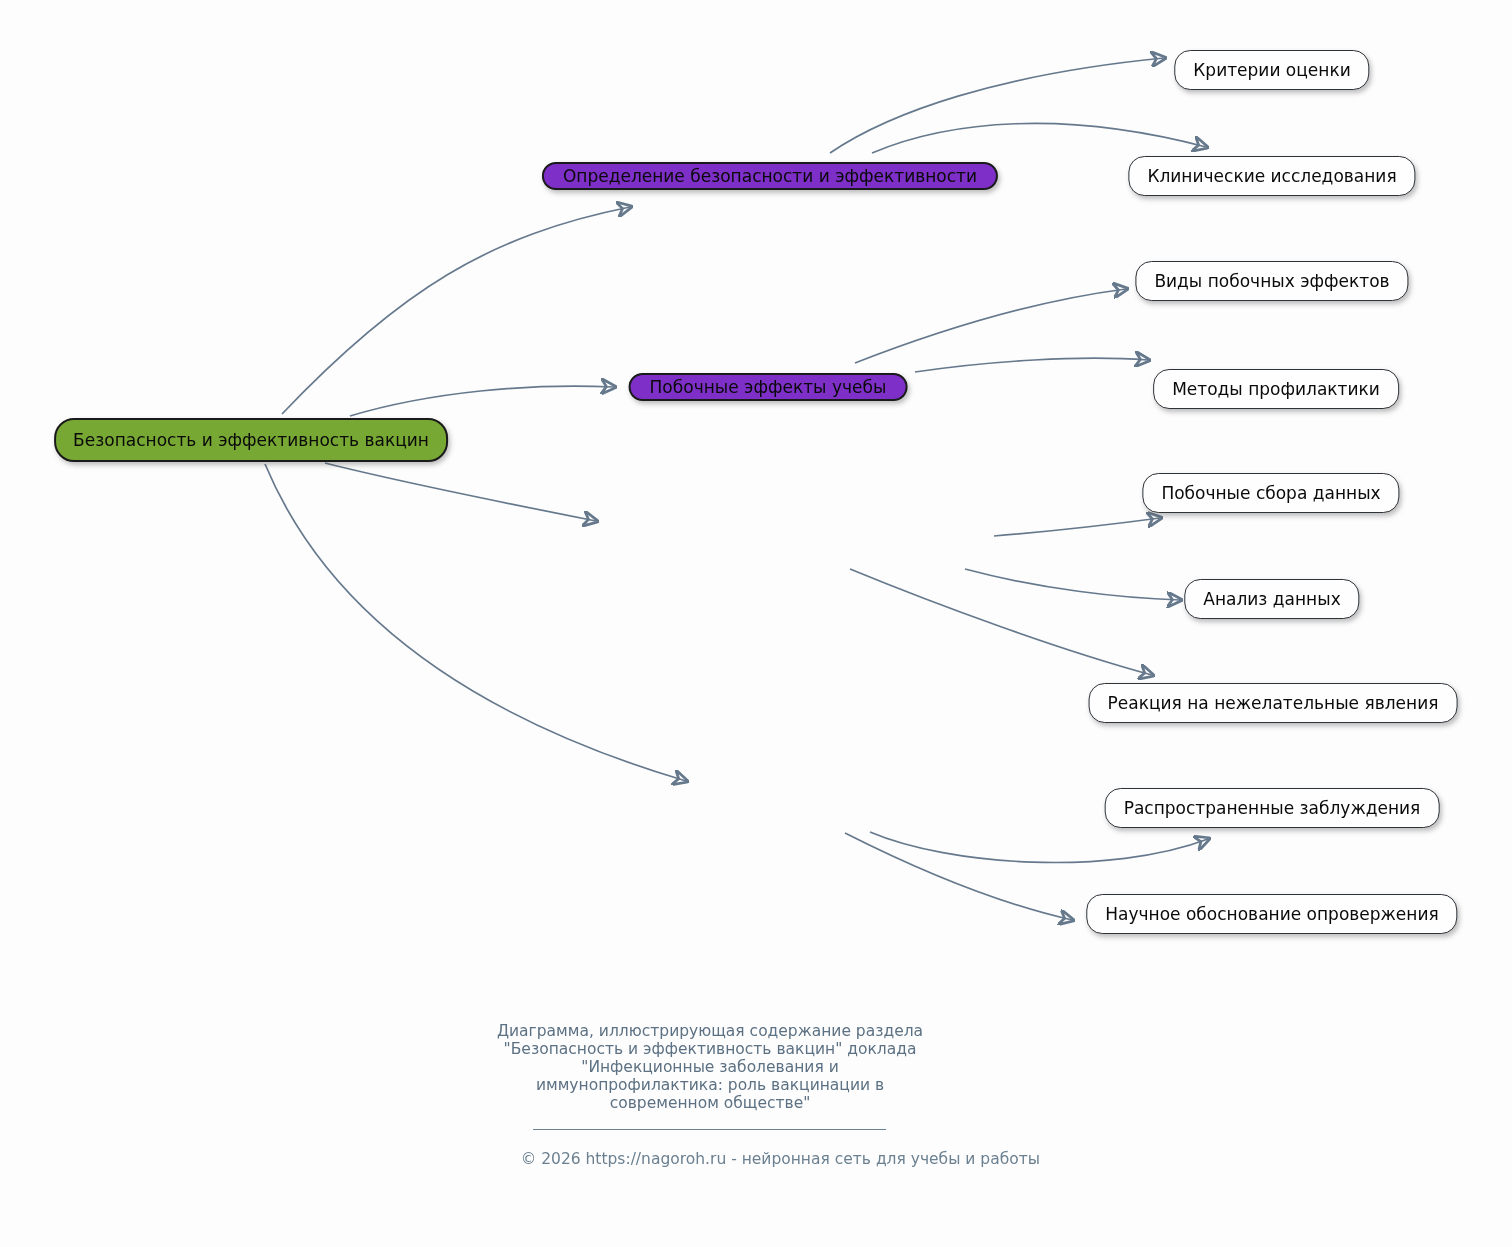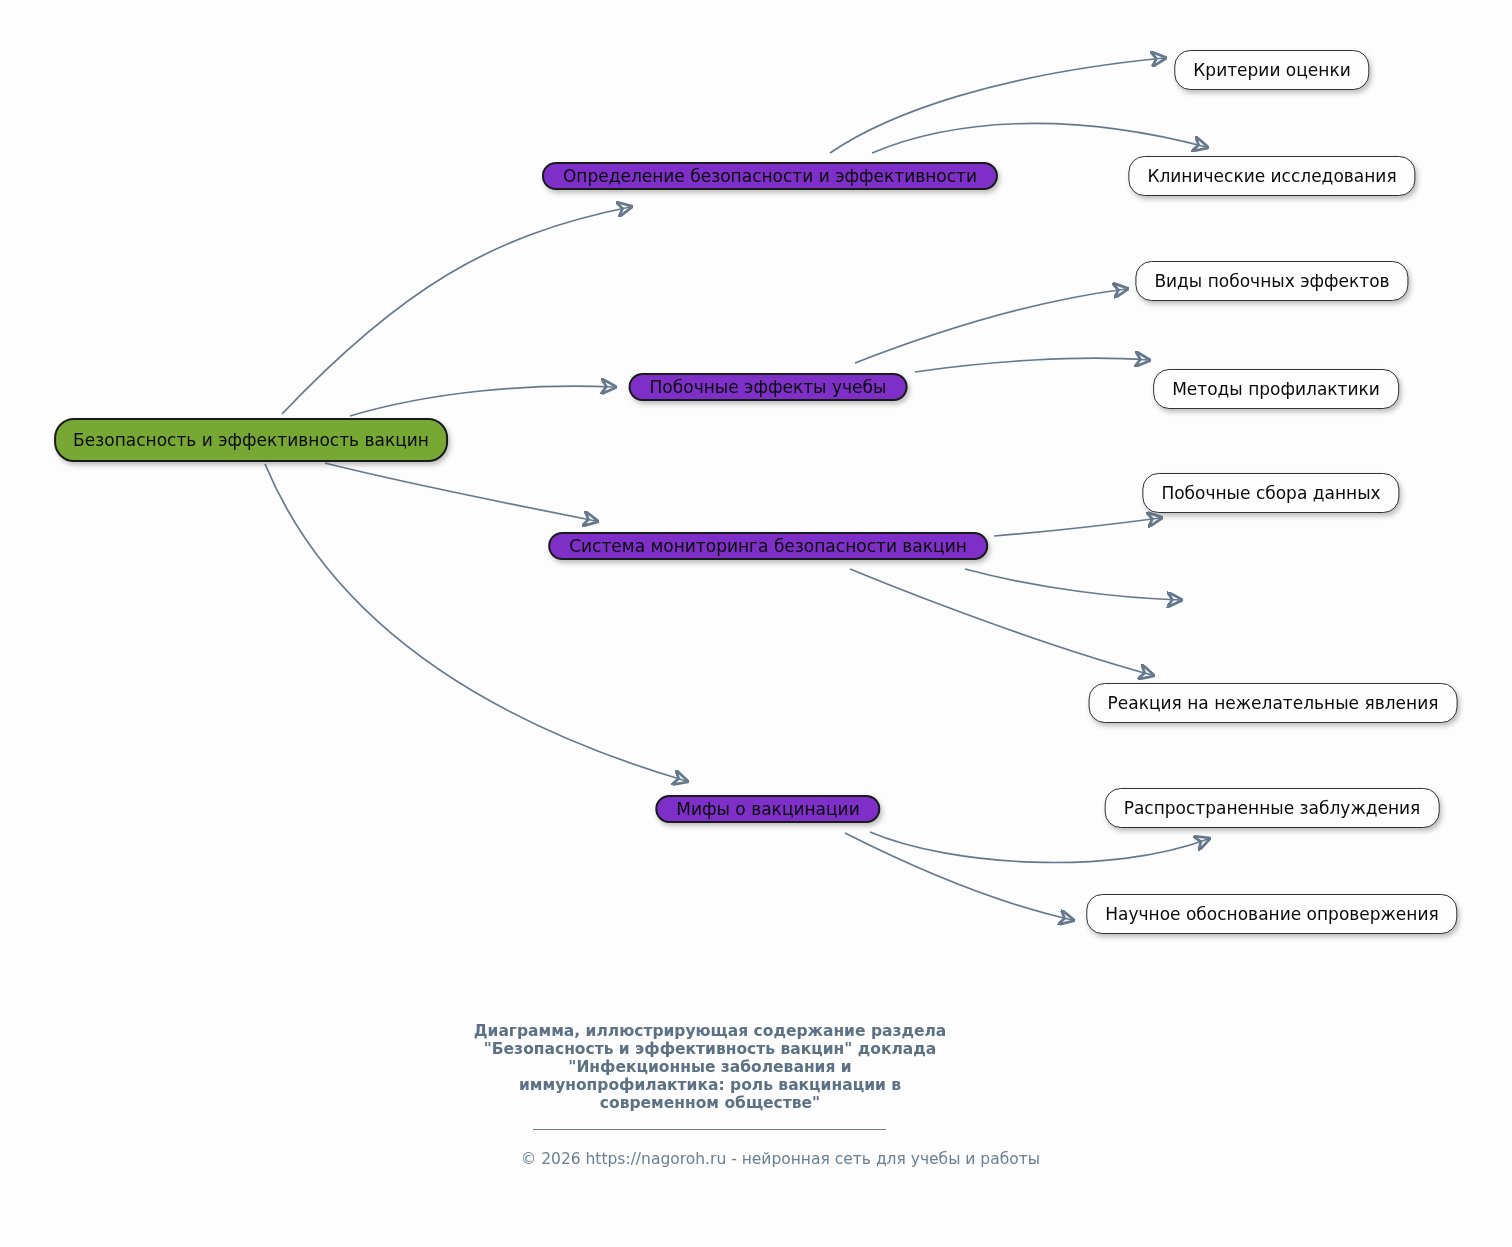"Система мониторинга безопасности вакцин" div.node { html: <div> <span>Система мониторинга безопасности вакцин</span> </div> -> none }
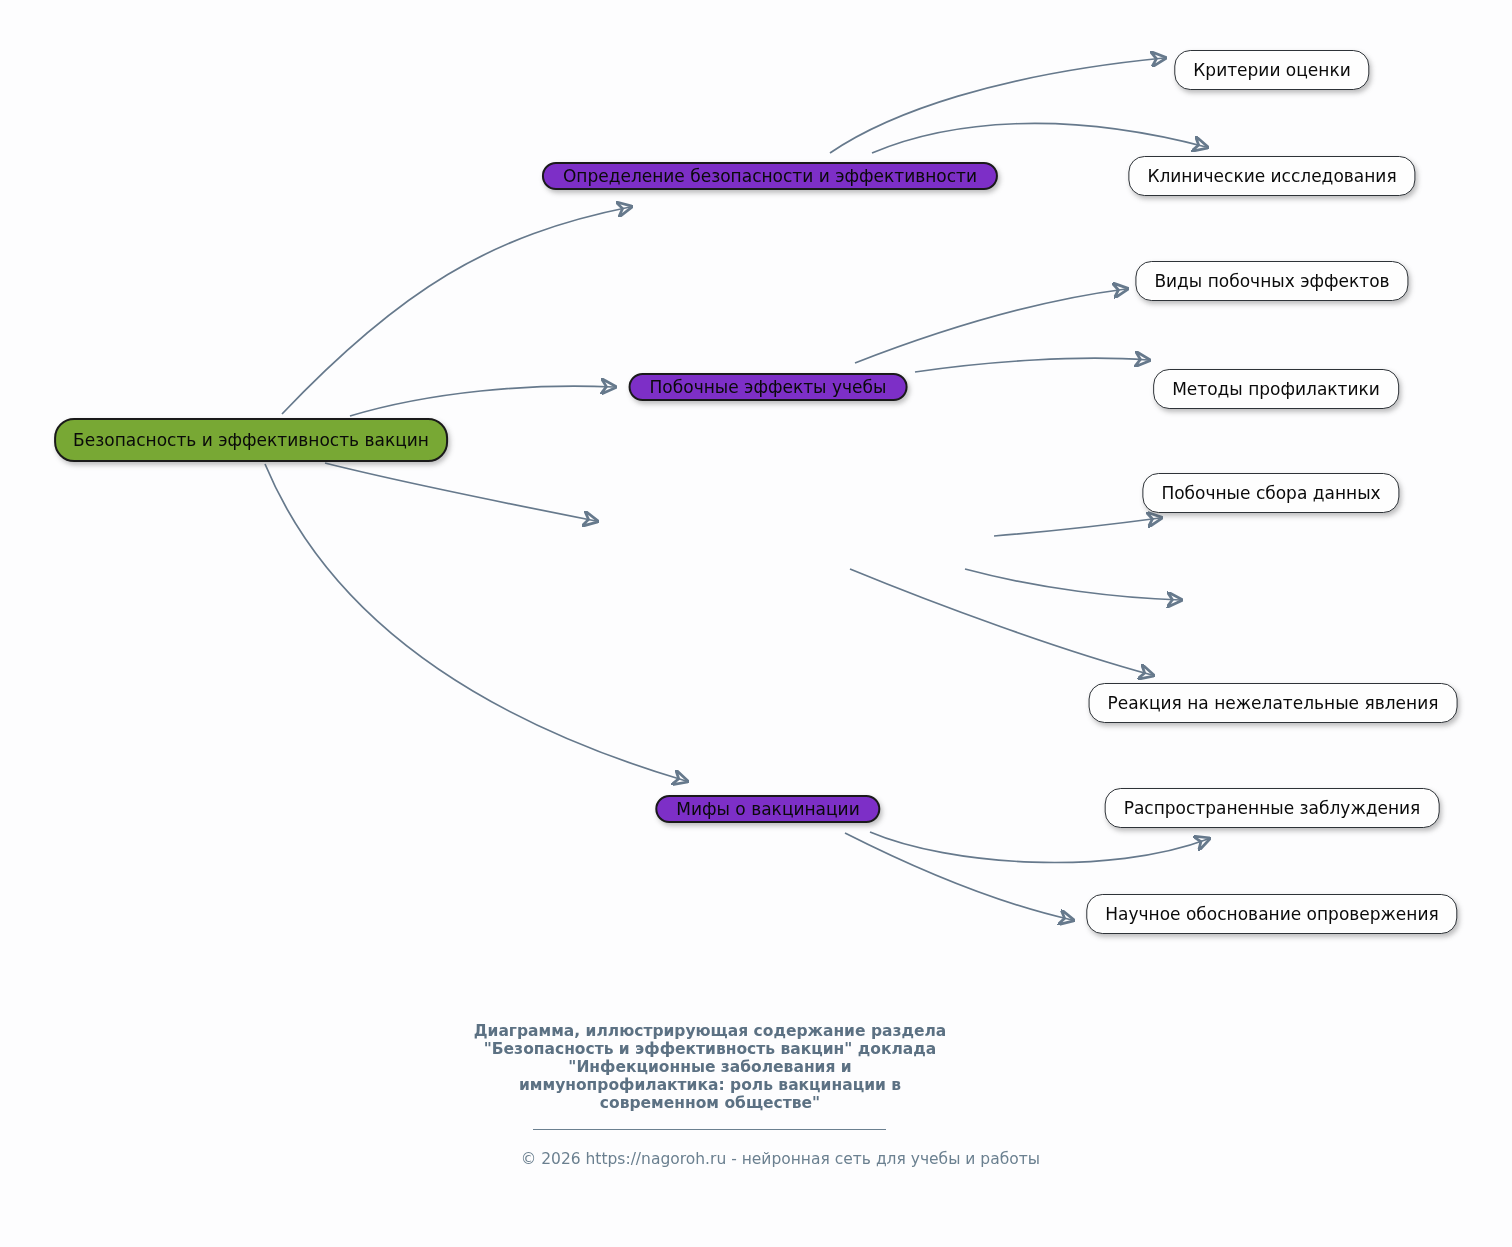"Анализ данных" div.node { html: none -> <div> <span>Анализ данных</span> </div> }
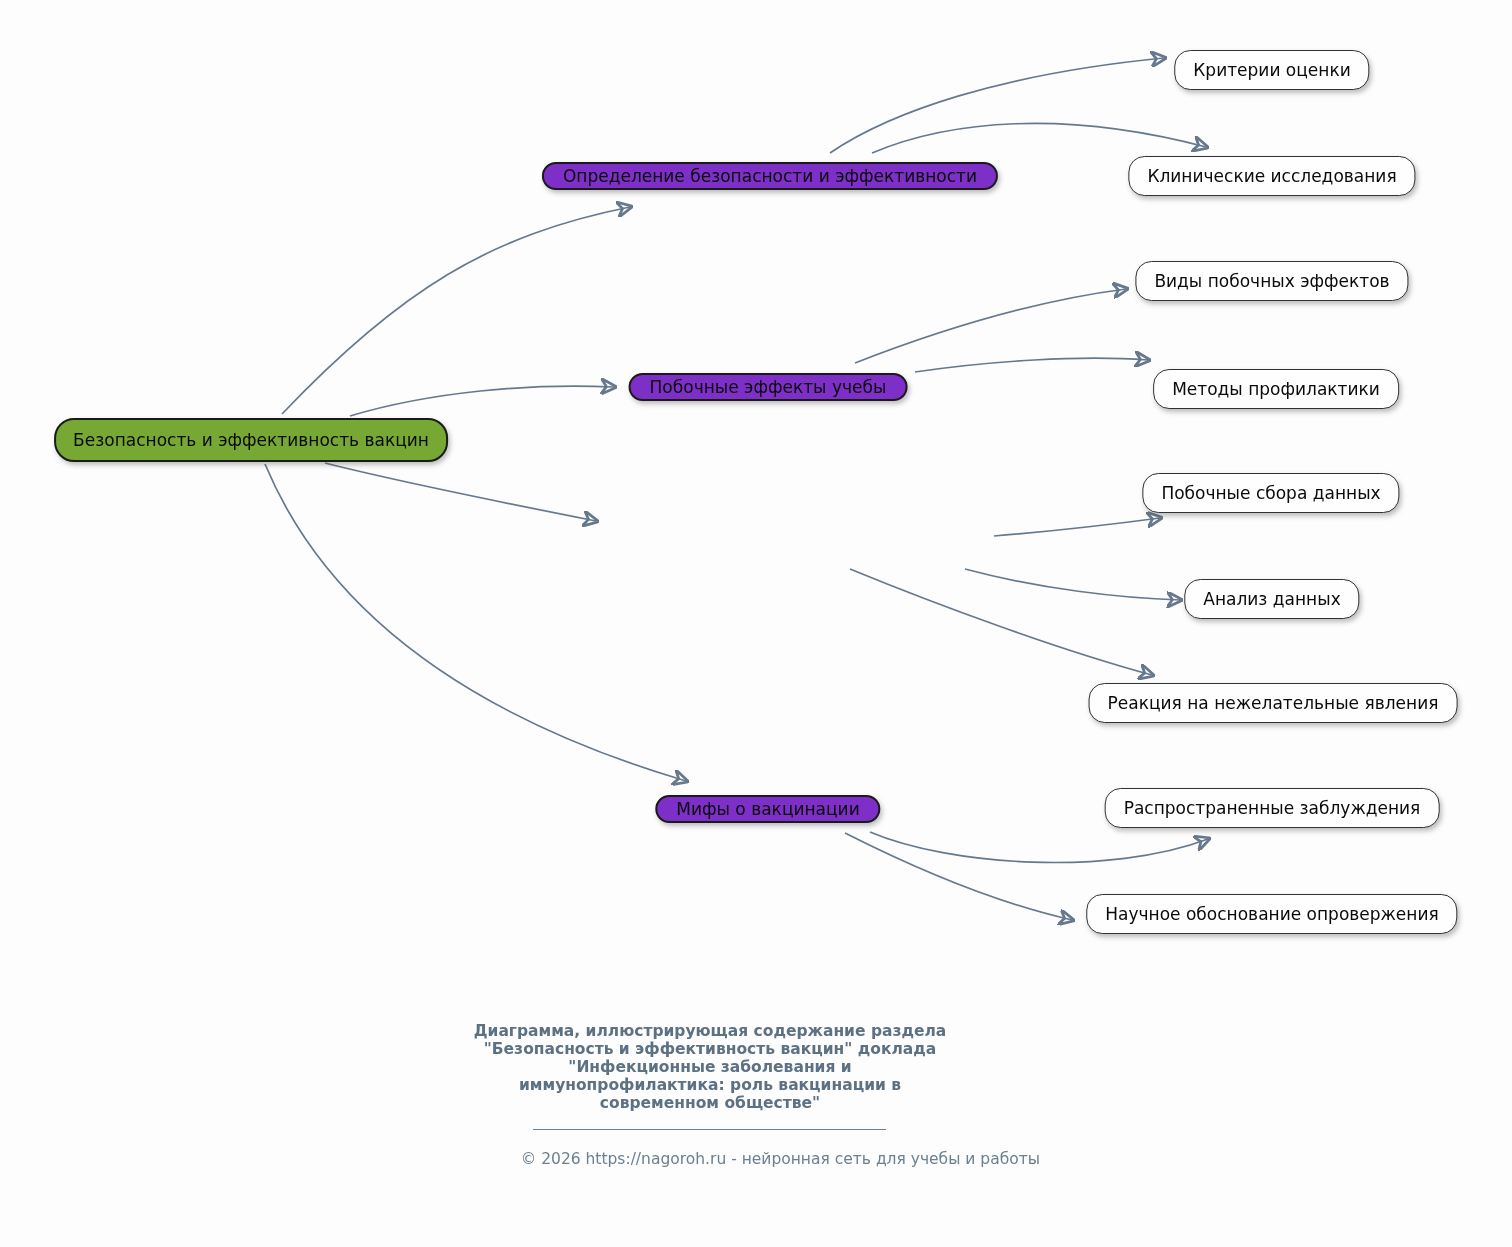"Мифы о вакцинации" div.node { html: <div> <span>Мифы о вакцинации</span> </div> -> none }
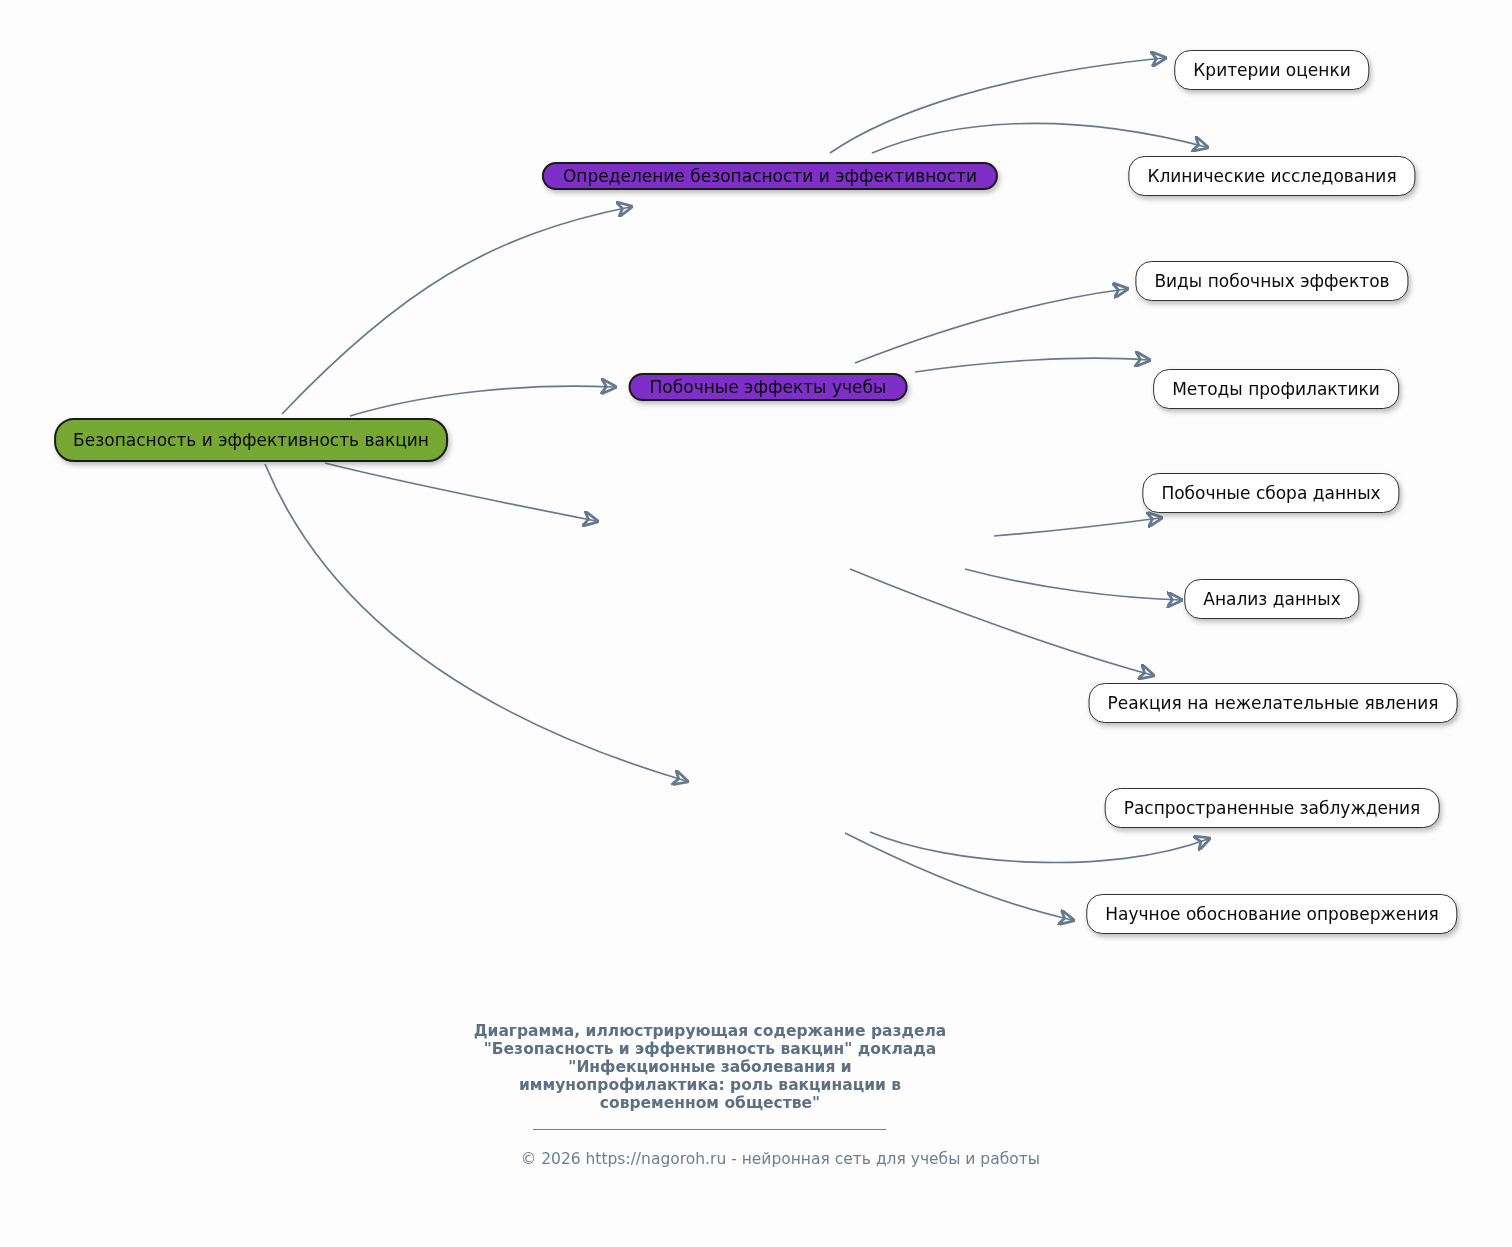"Диаграмма, иллюстрирующая содержание" .caption { font-weight: bold -> normal }
